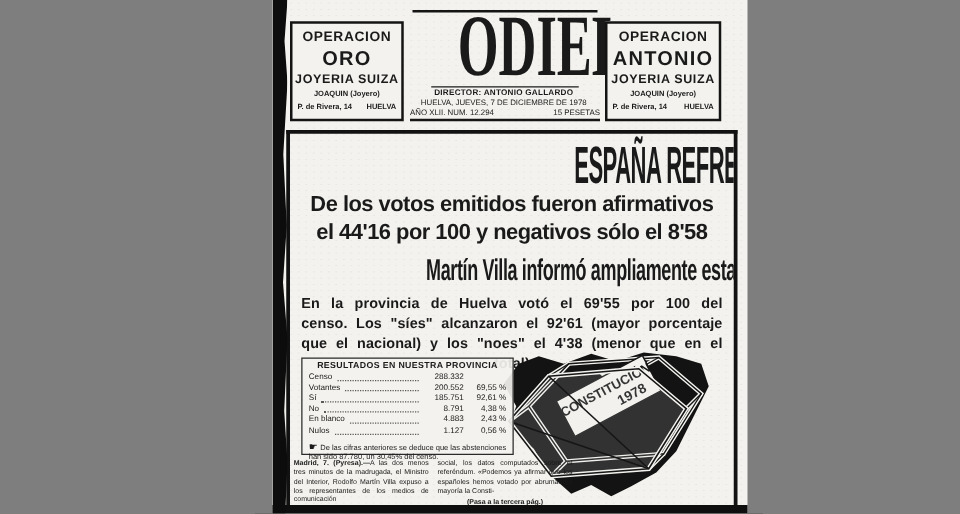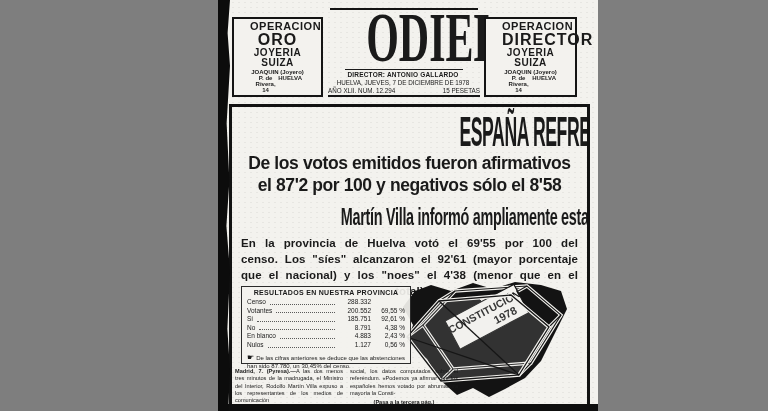"OPERACION" .ad { padding: 2px 16px -> 2px 1px }
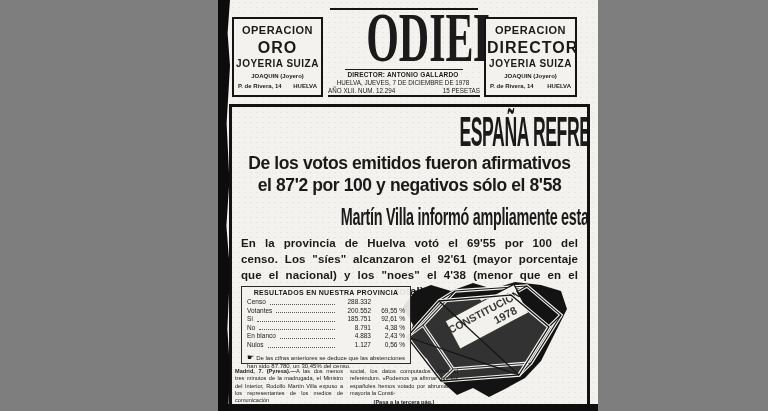"DIRECTOR" div.ad-l2 { text: DIRECTOR -> ANTONIO }
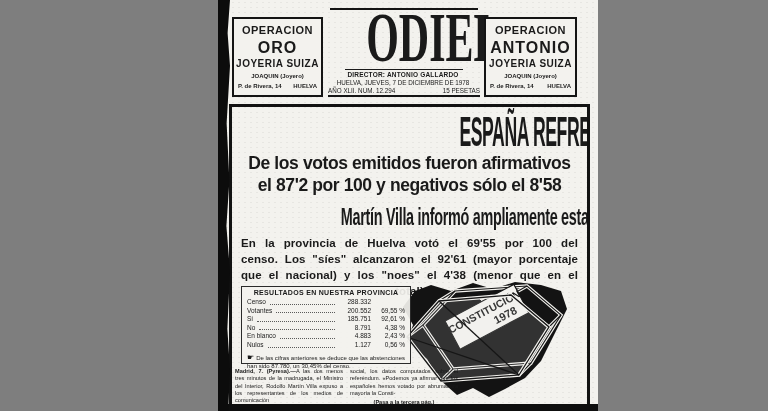"De los votos emitidos fueron" div.subhead { text: 87'2 -> 44'16 }
